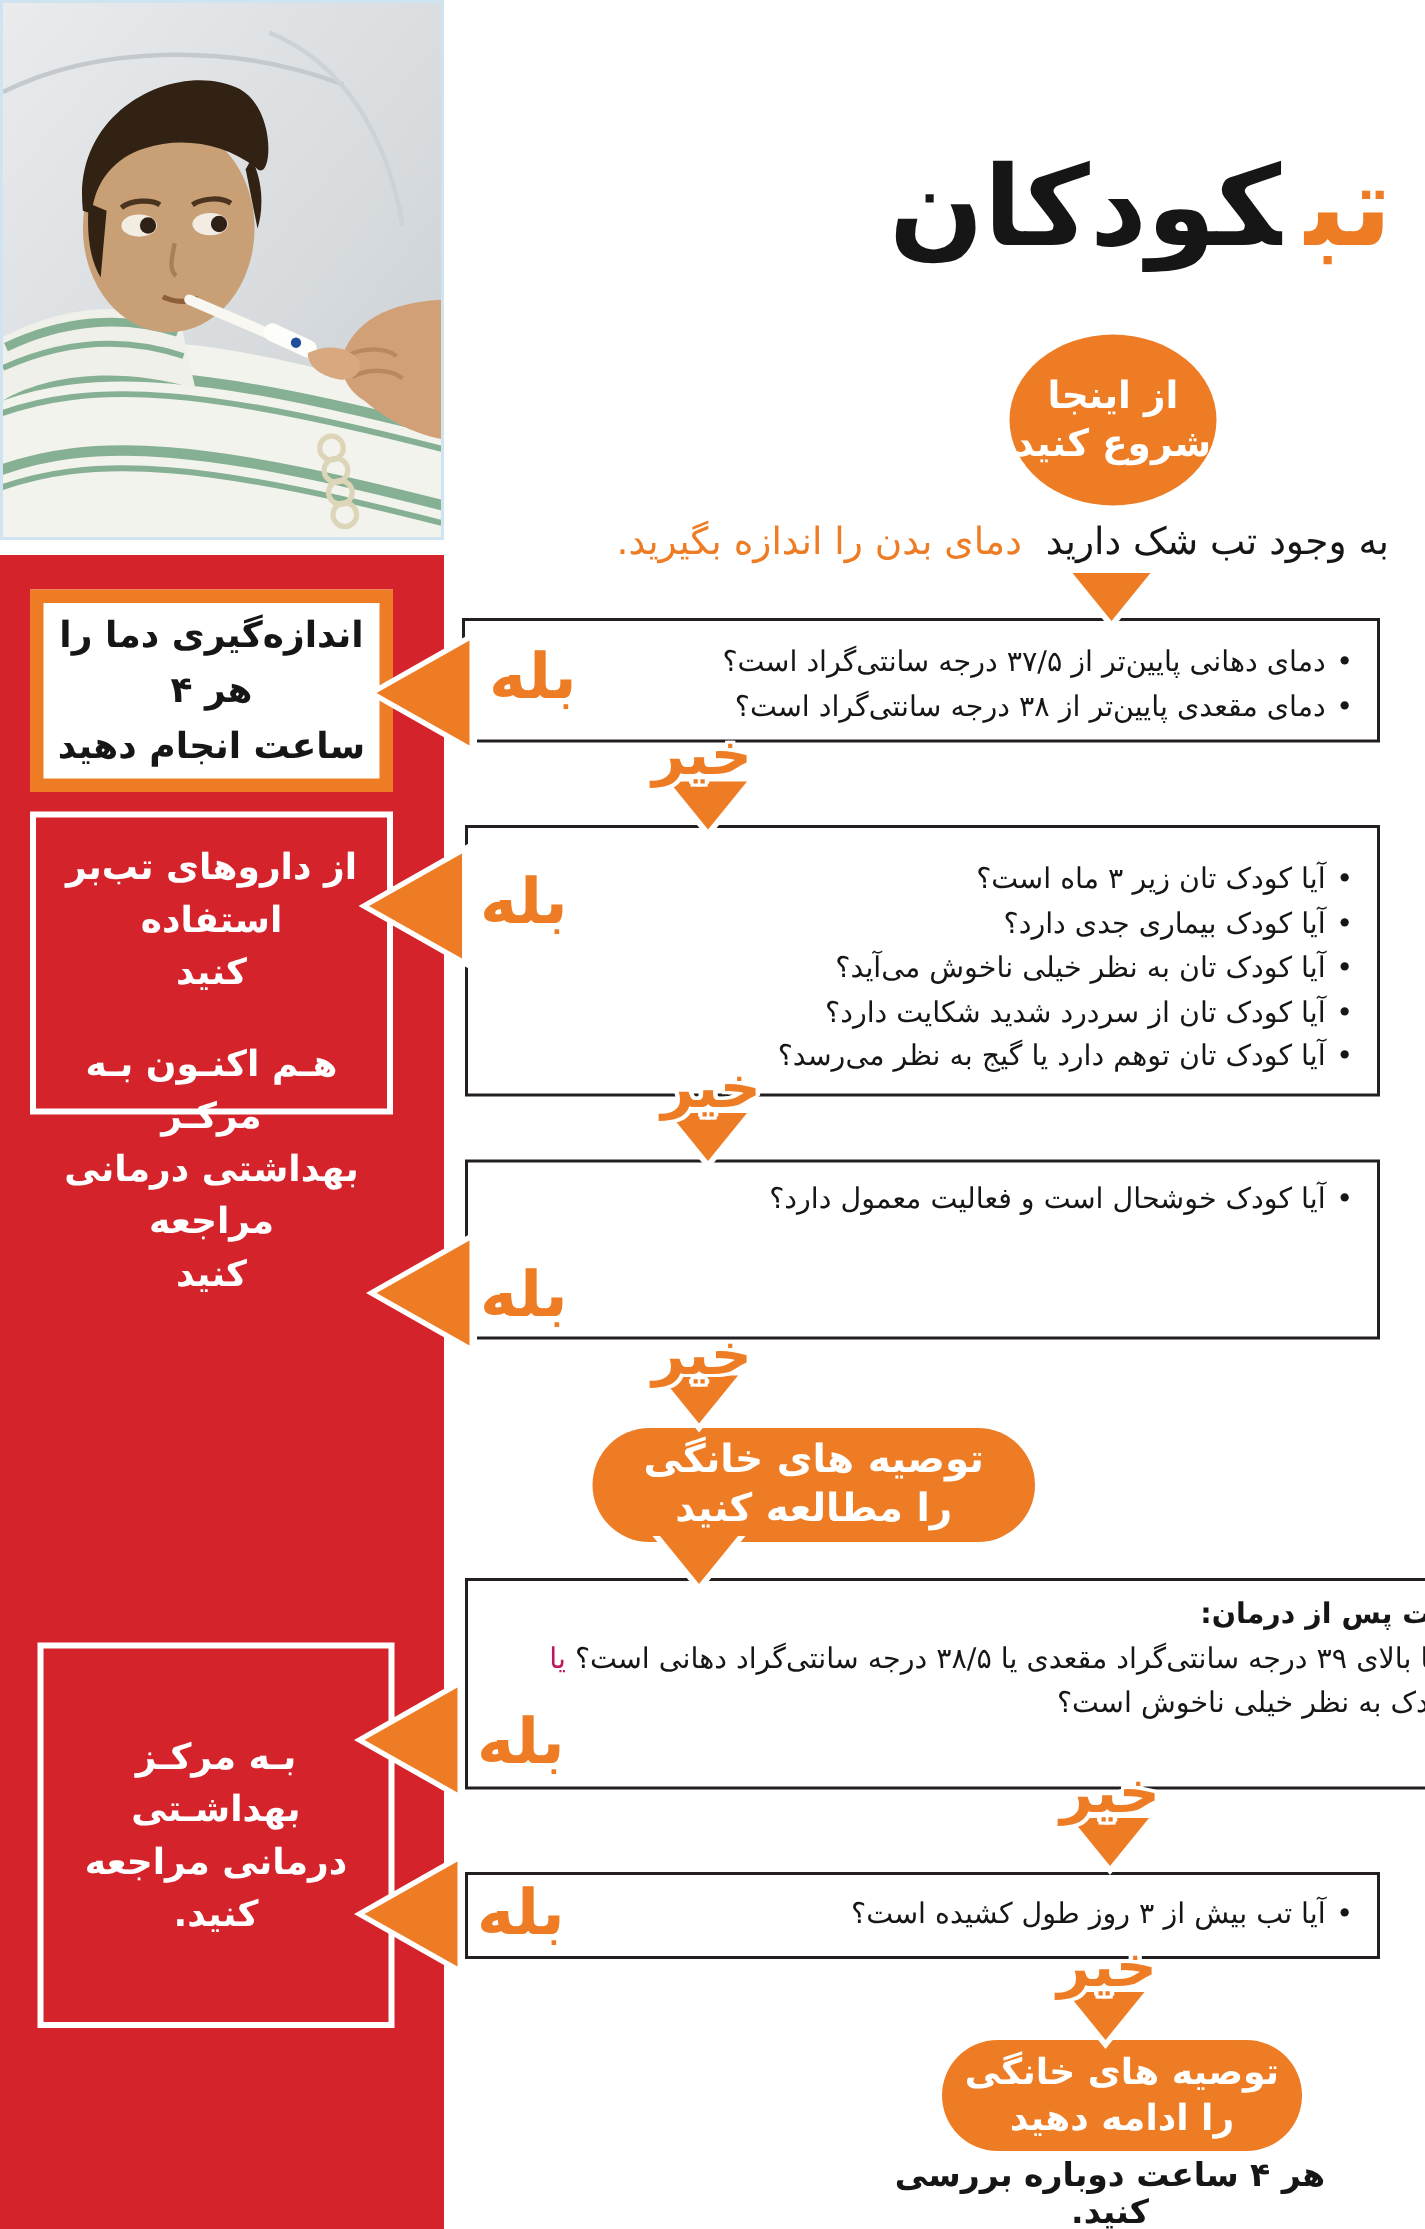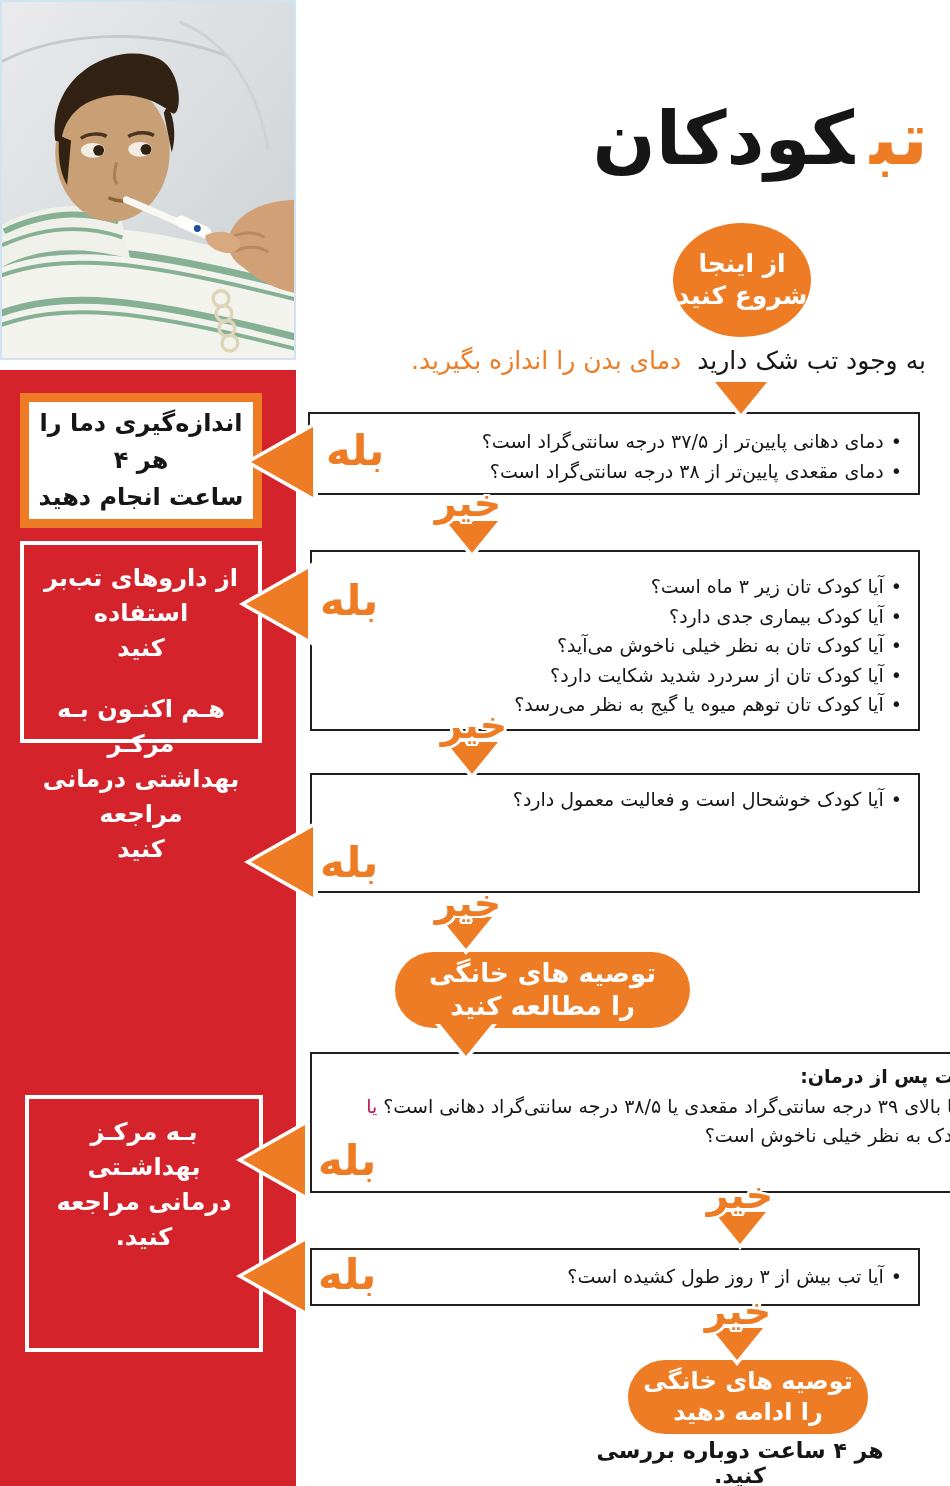"آیا کودک تان توهم میوه" span { text: میوه -> دارد }
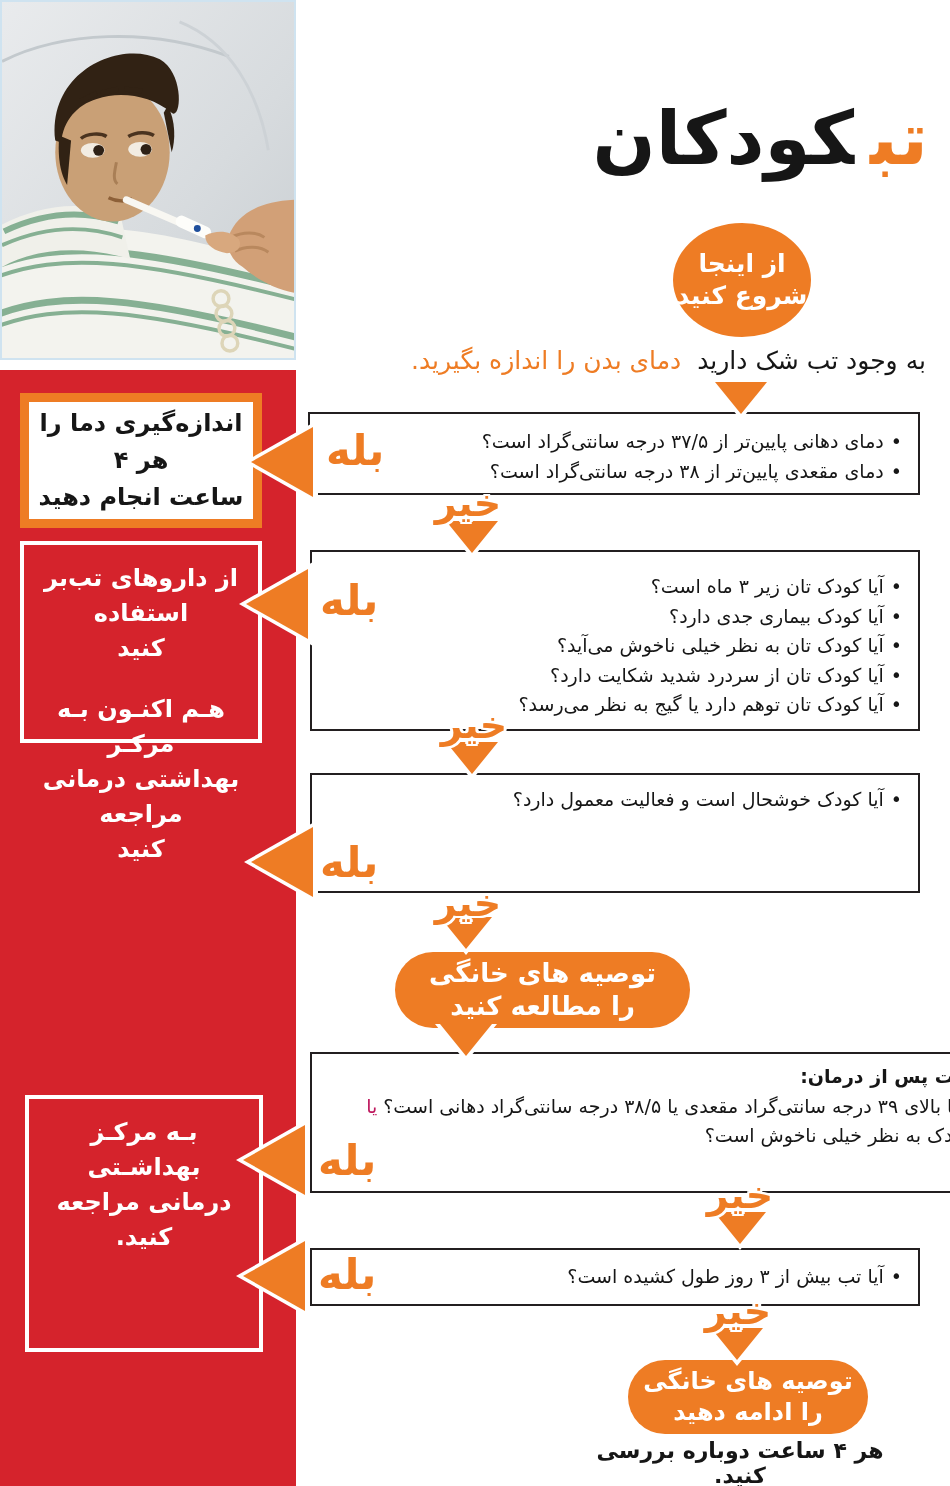"بـه مرکـز بهداشـتی" .lb-red.center { justify-content: flex-start -> center }
